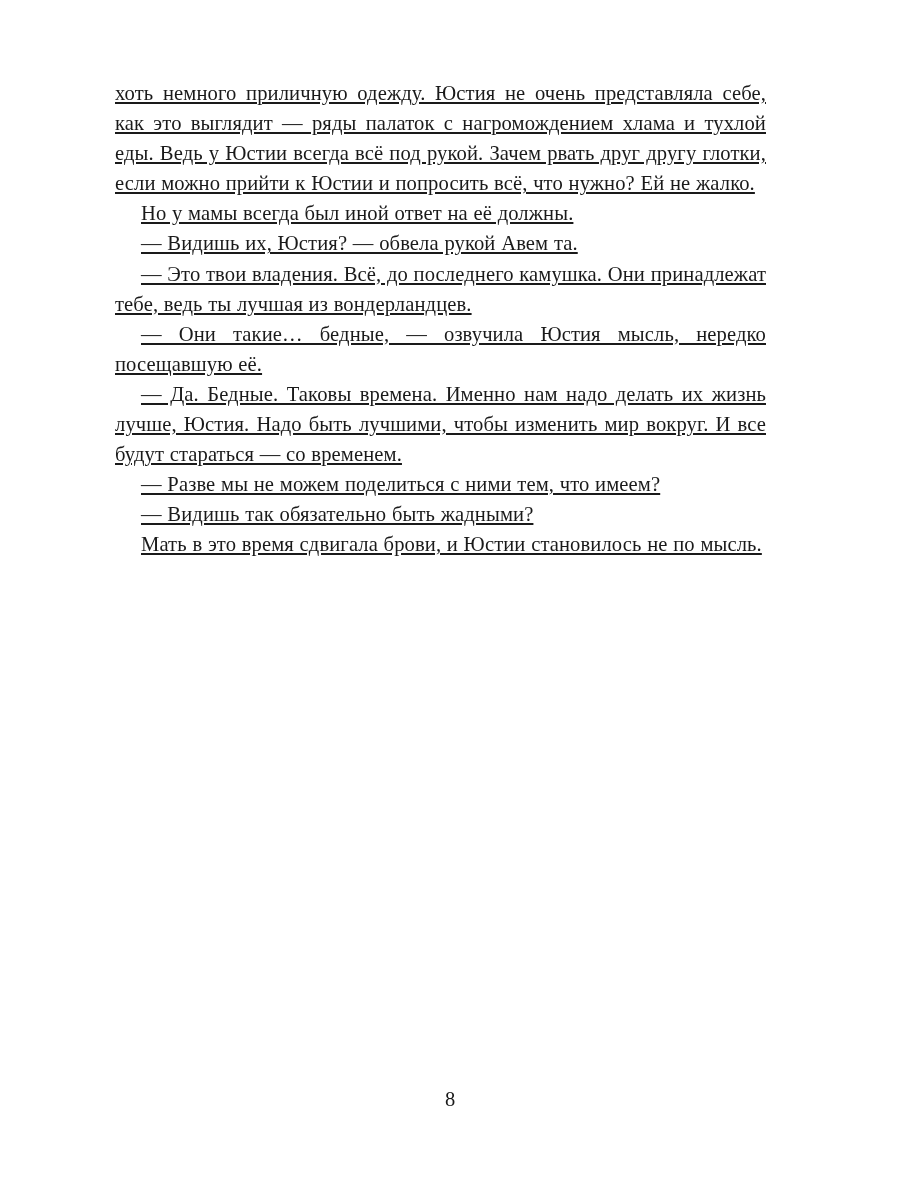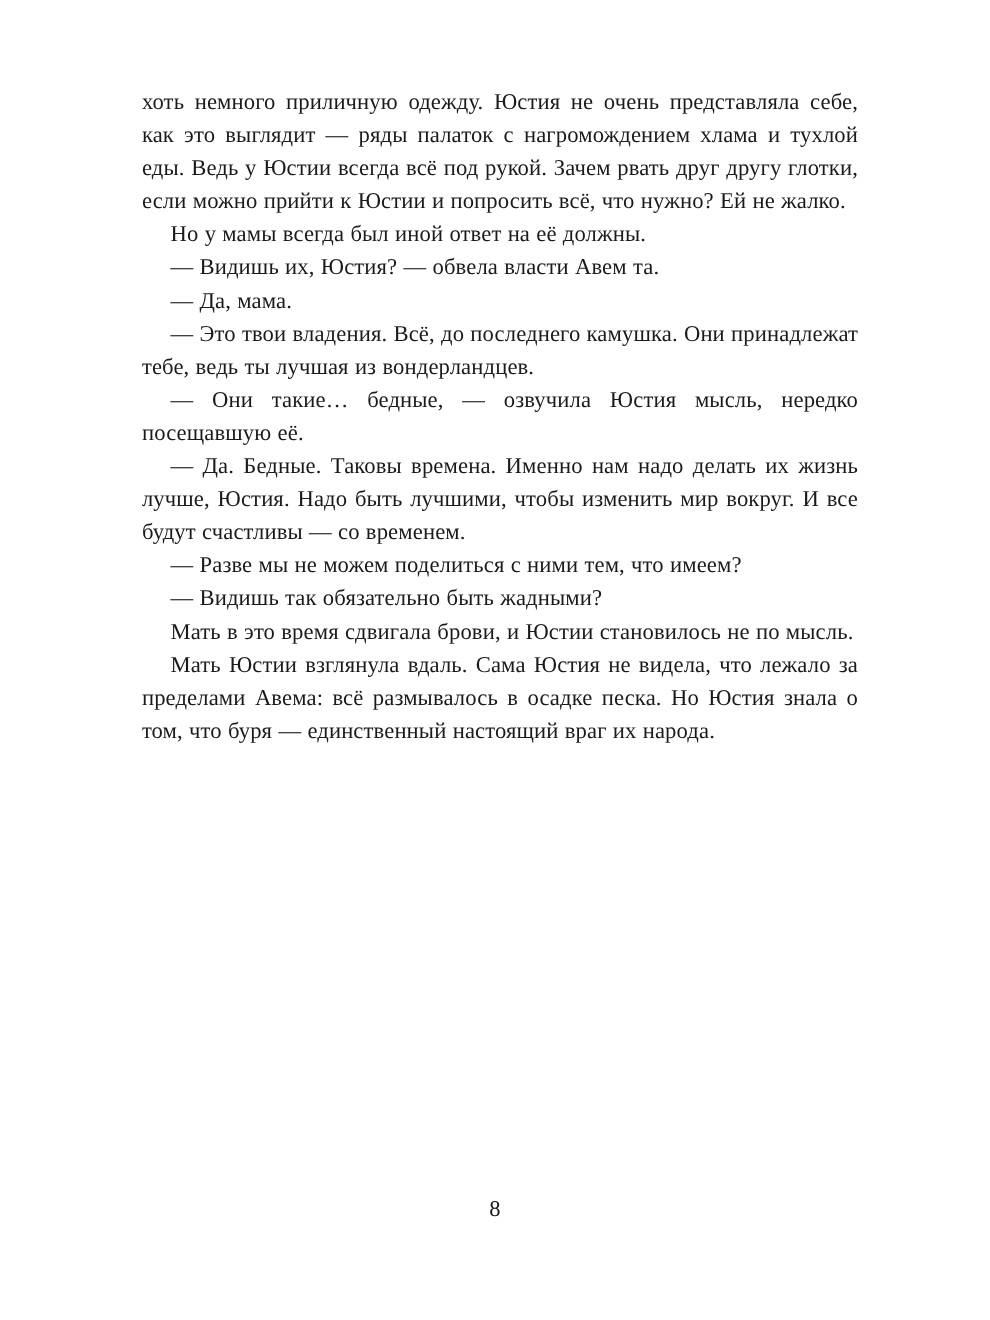"хоть немного приличную одежду. Юстия" .text-block { left: 129px -> 115px; text-decoration: none -> underline }
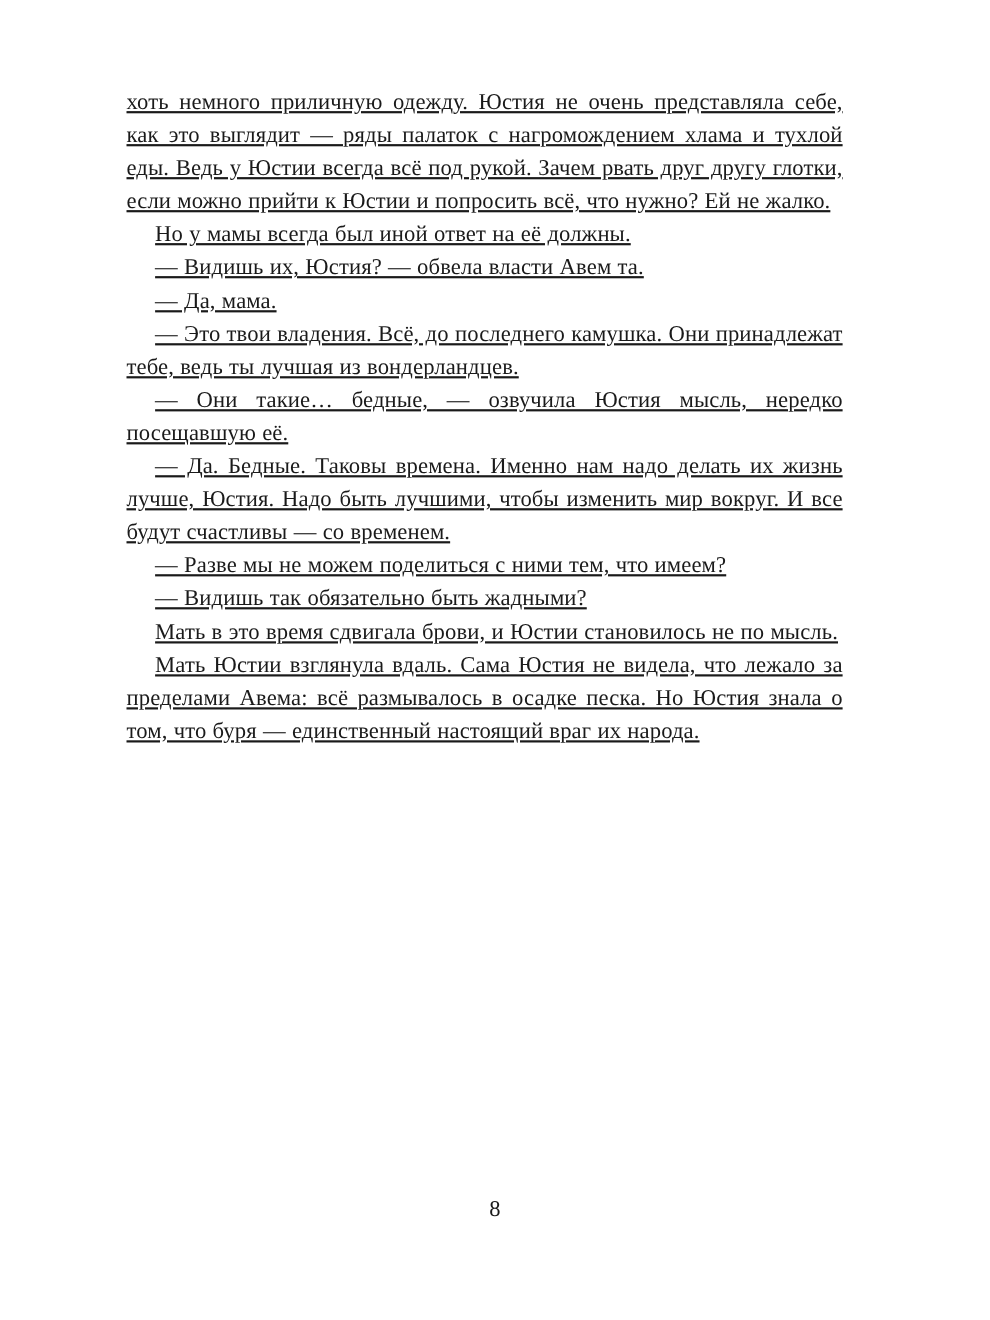"— Видишь их, Юстия? —" p.para { text: власти -> рукой }
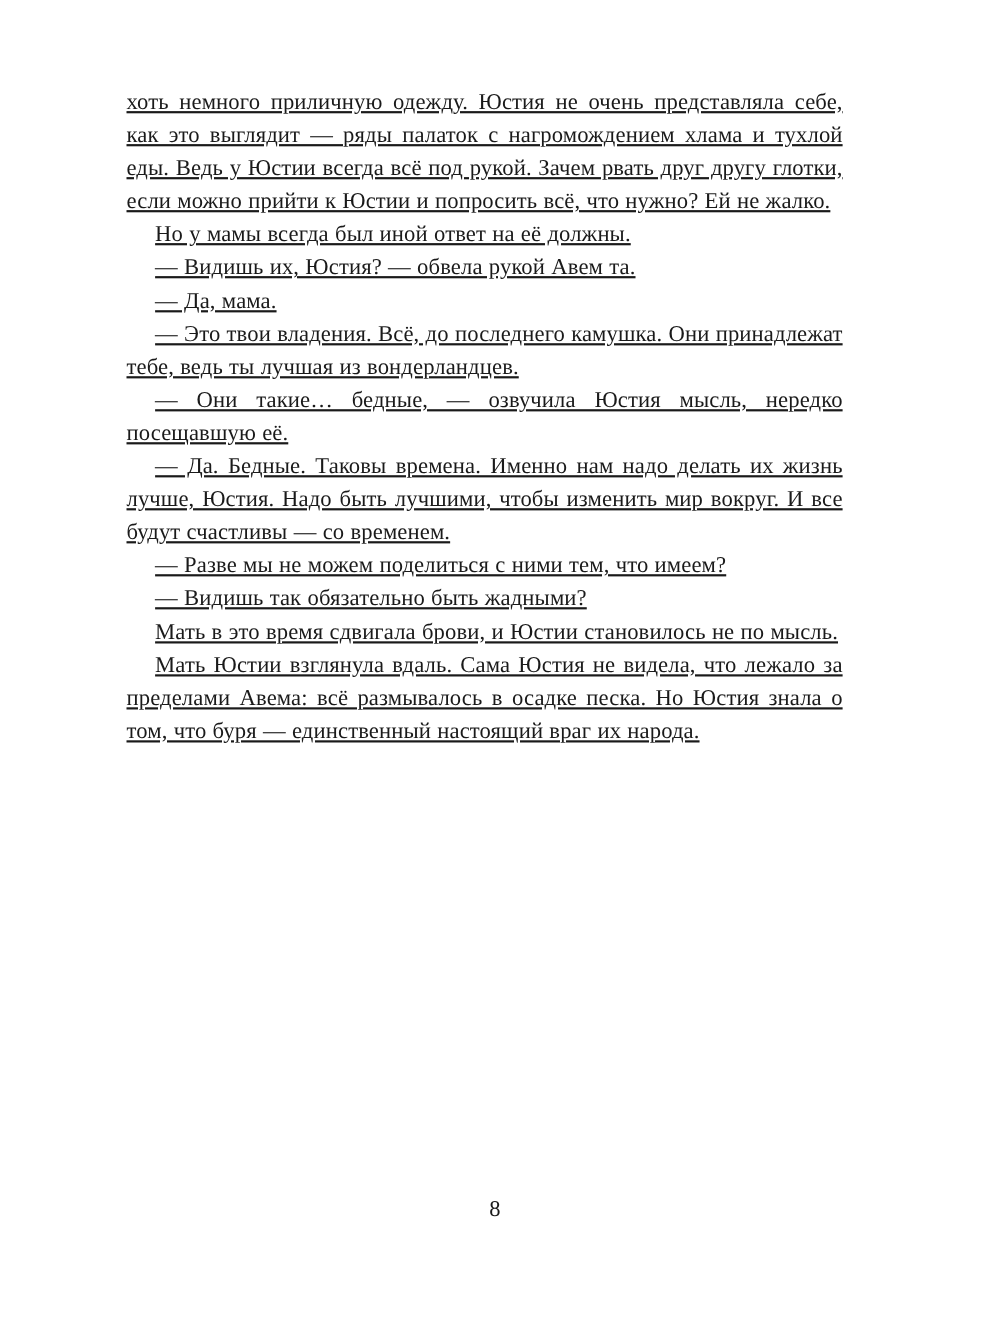"— Да, мама." p.para { html: <p>— Да, мама.</p> -> none }
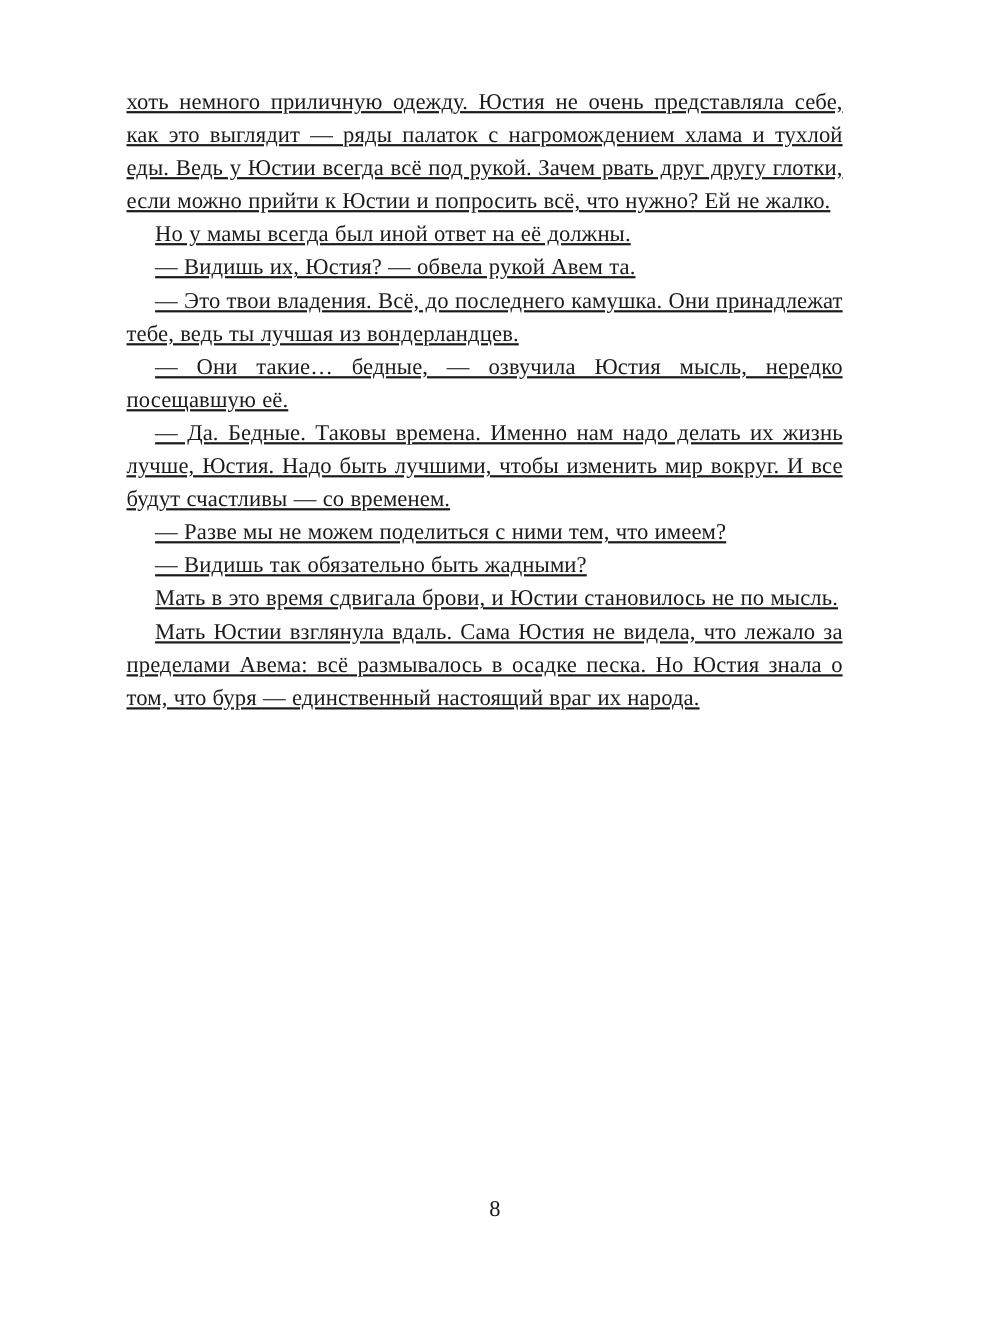"— Да. Бедные. Таковы времена." p.para { text: счастливы -> стараться }
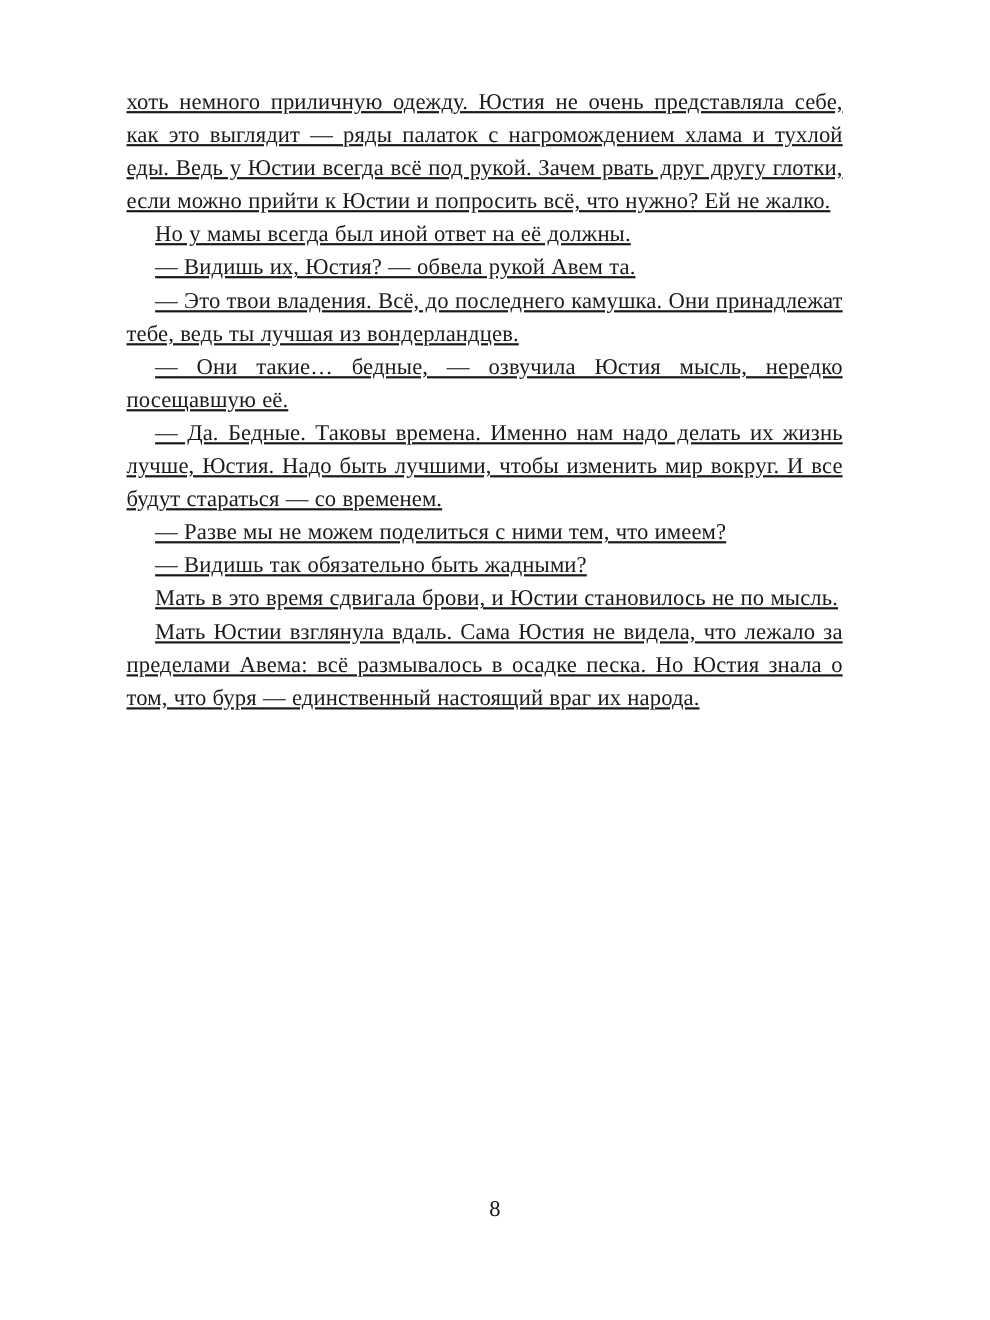"Мать Юстии взглянула вдаль. Сама" p.para { html: <p>Мать Юстии взглянула вдаль. Сама Юстия не видела, что лежало за пределами Авема: всё размывалось в осадке песка. Но Юстия знала о том, что буря — единственный настоящий враг их народа.</p> -> none }
